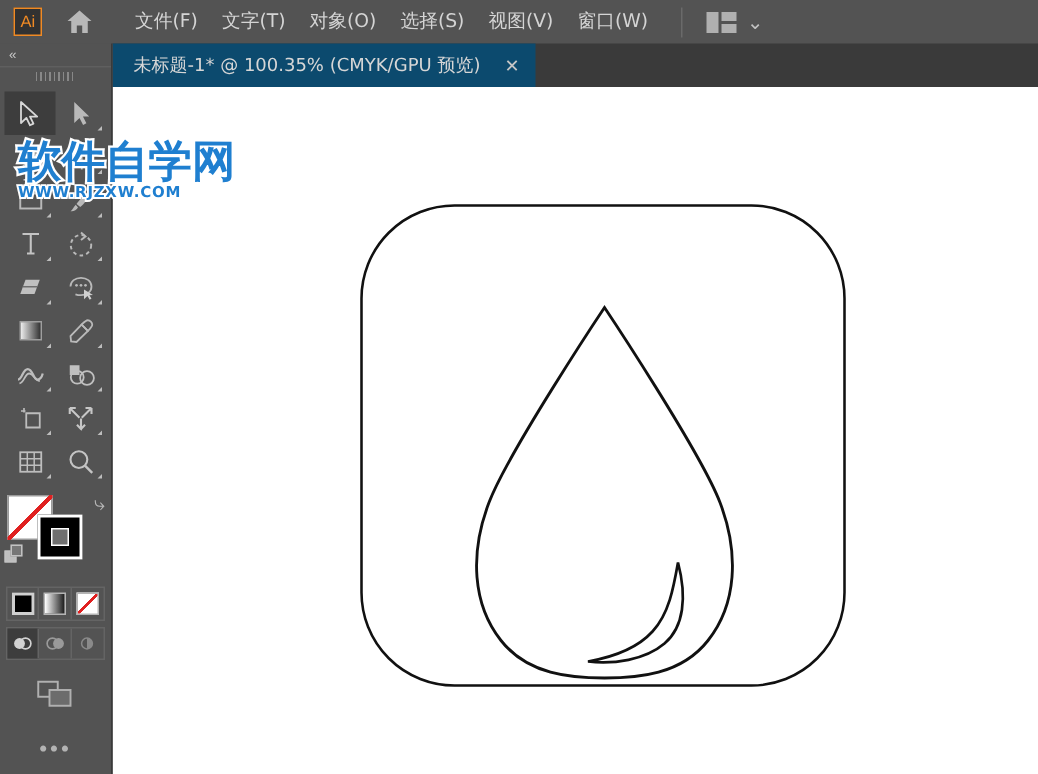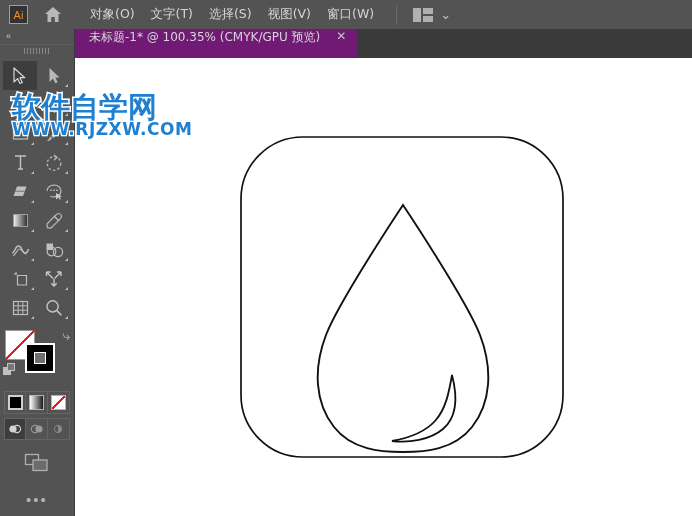"文件(F)" div.menu-item { html: none -> <div>文件(F)</div> }
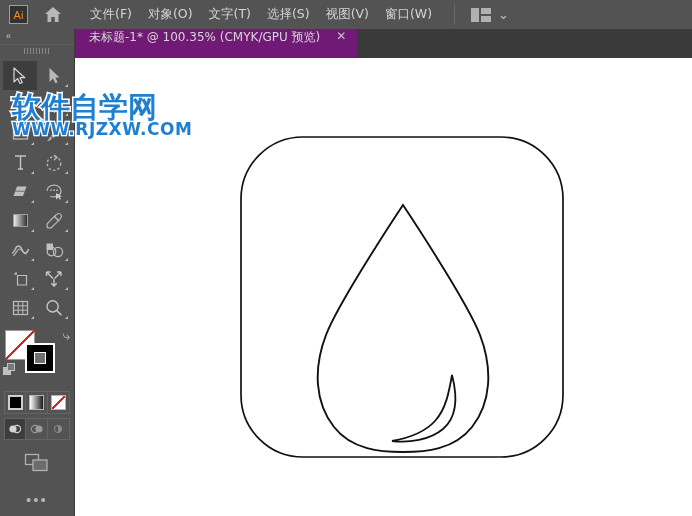"对象(O)" div.menu-item { order: before "文字(T)" -> after "文字(T)" }
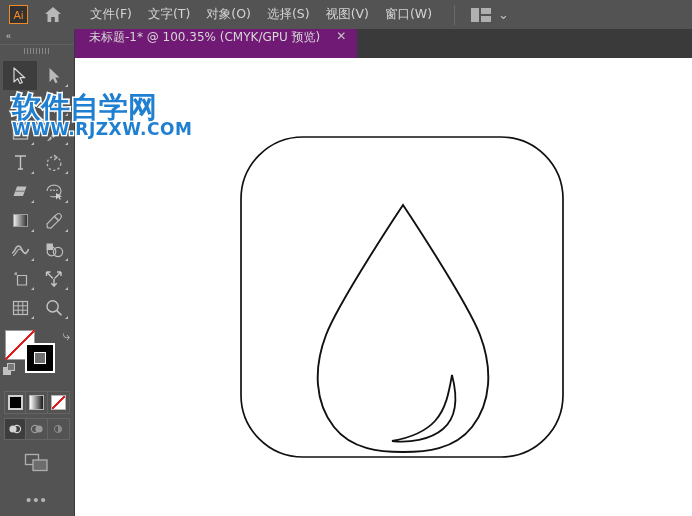"未标题-1* @ 100.35% (CMYK/GPU 预览)" .doc-tab { align-items: none -> center; background: #701a75 -> #0c4a6e }
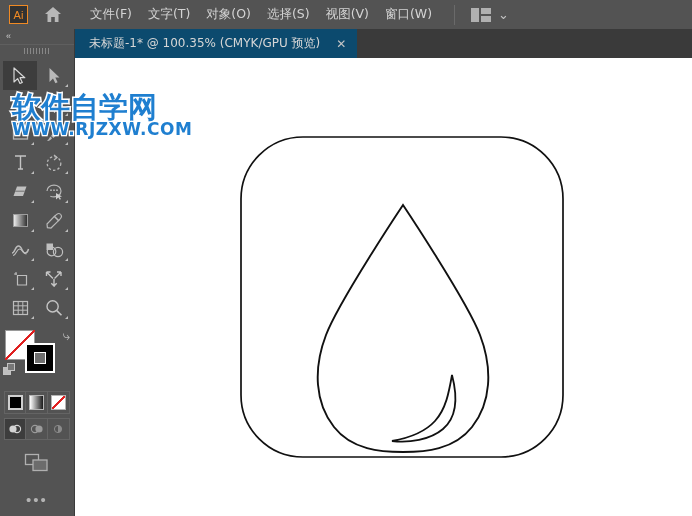"WWW.RJZXW.COM" .wm-url { font-size: 17px -> 10px }
